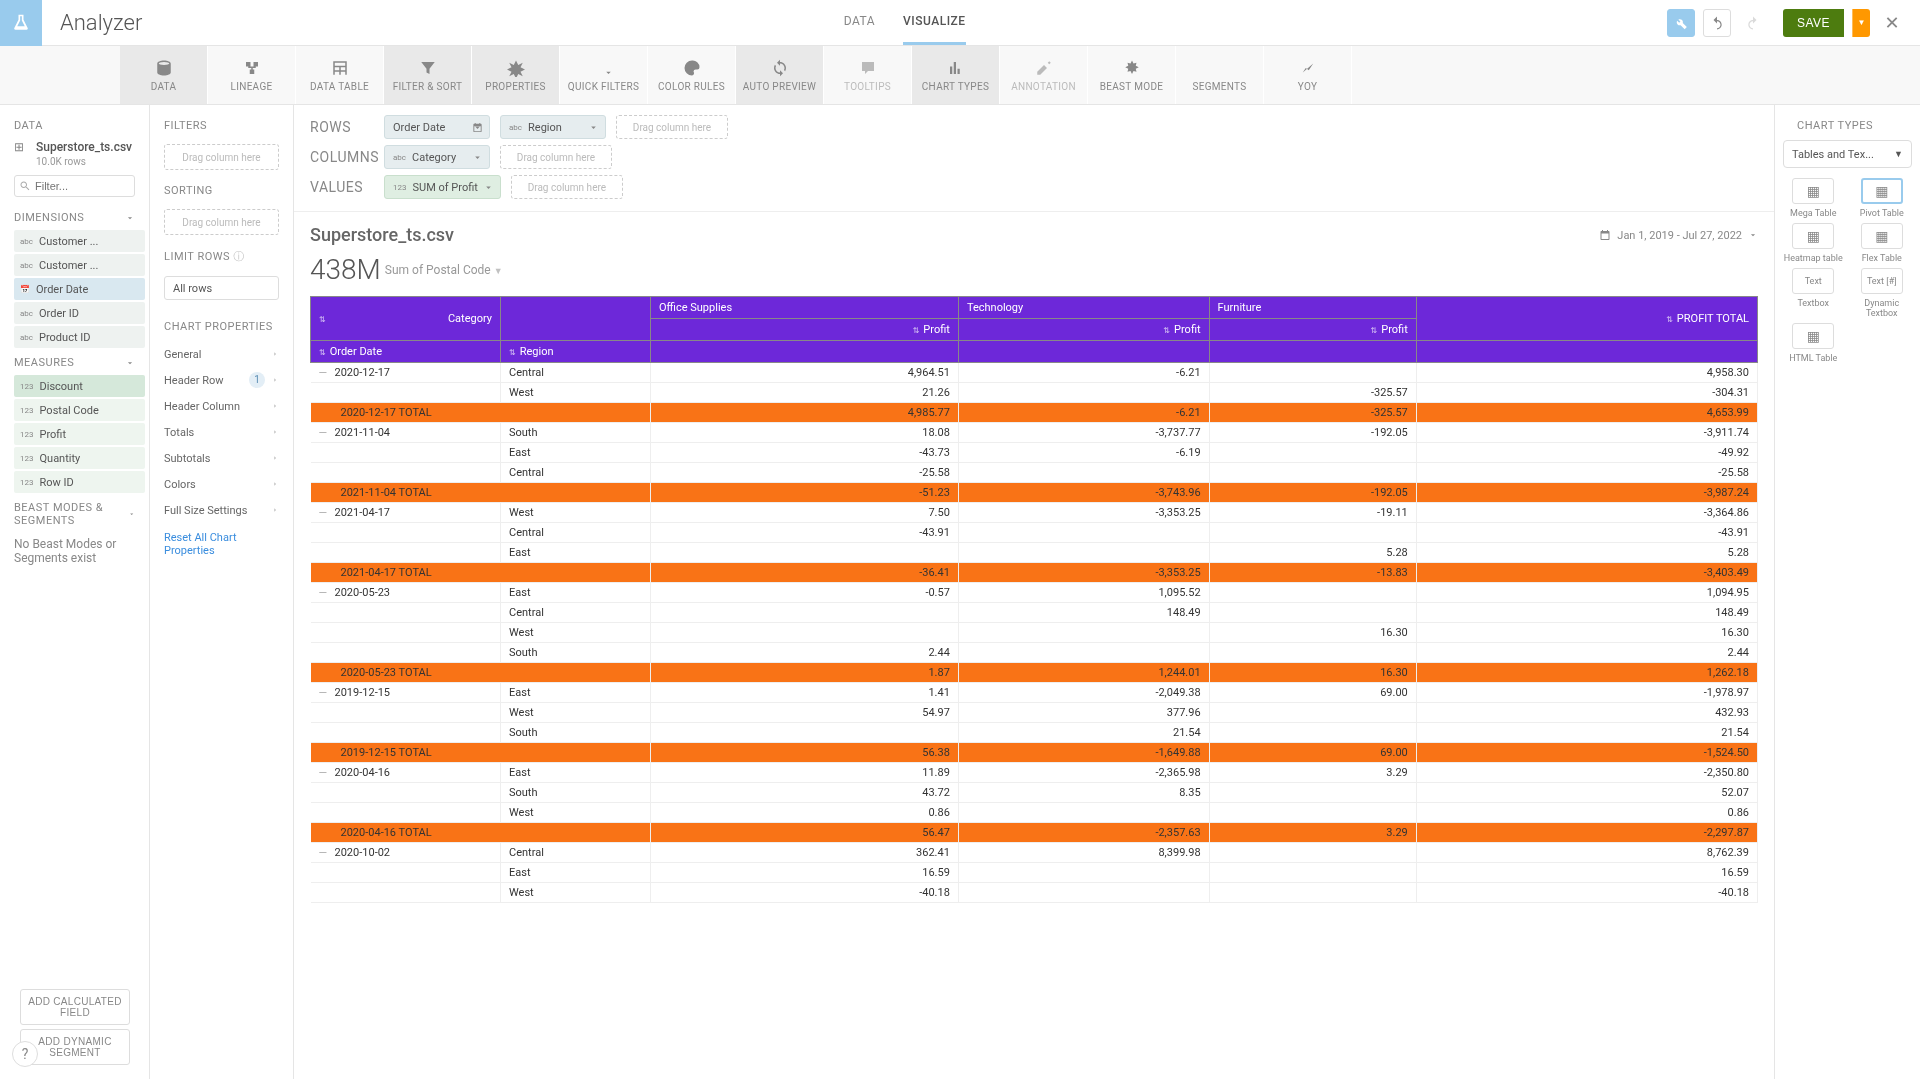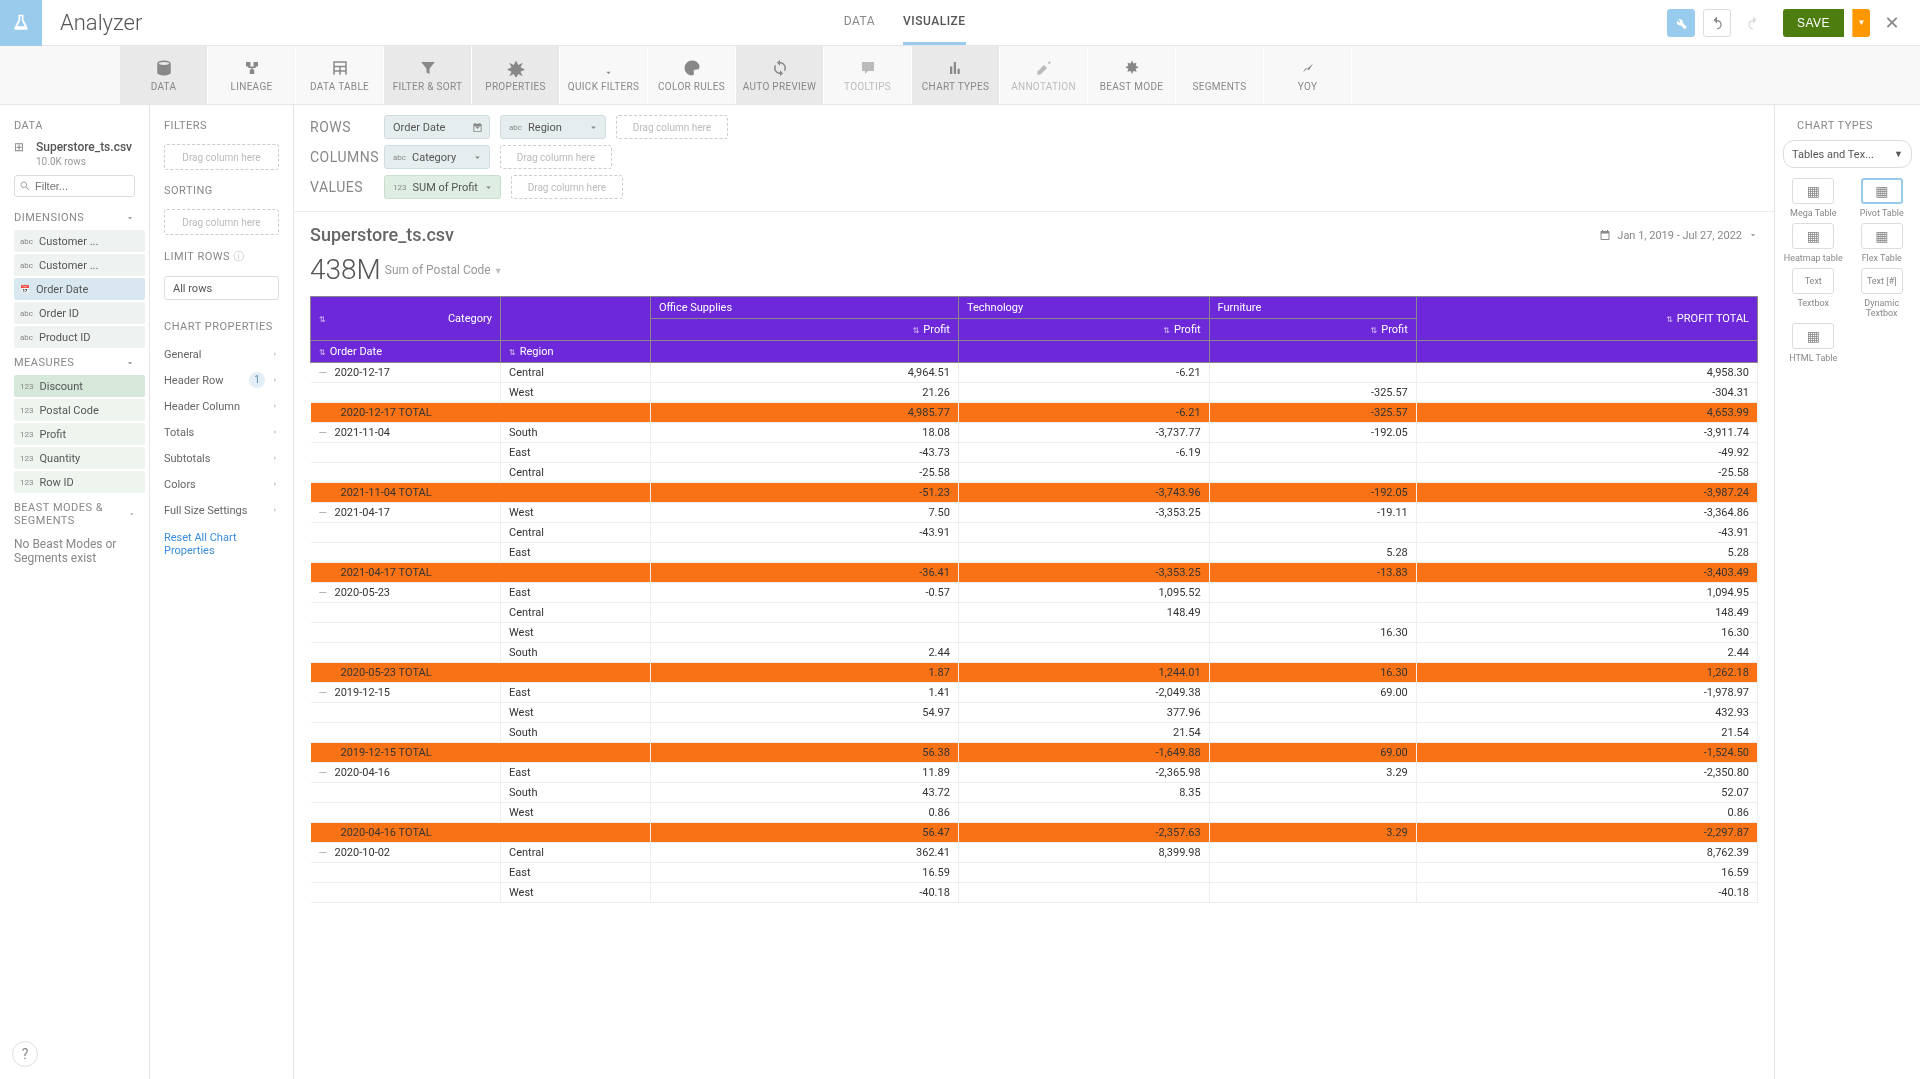"Tables and Tex..." .ct-select { border-radius: 11px -> 4px }
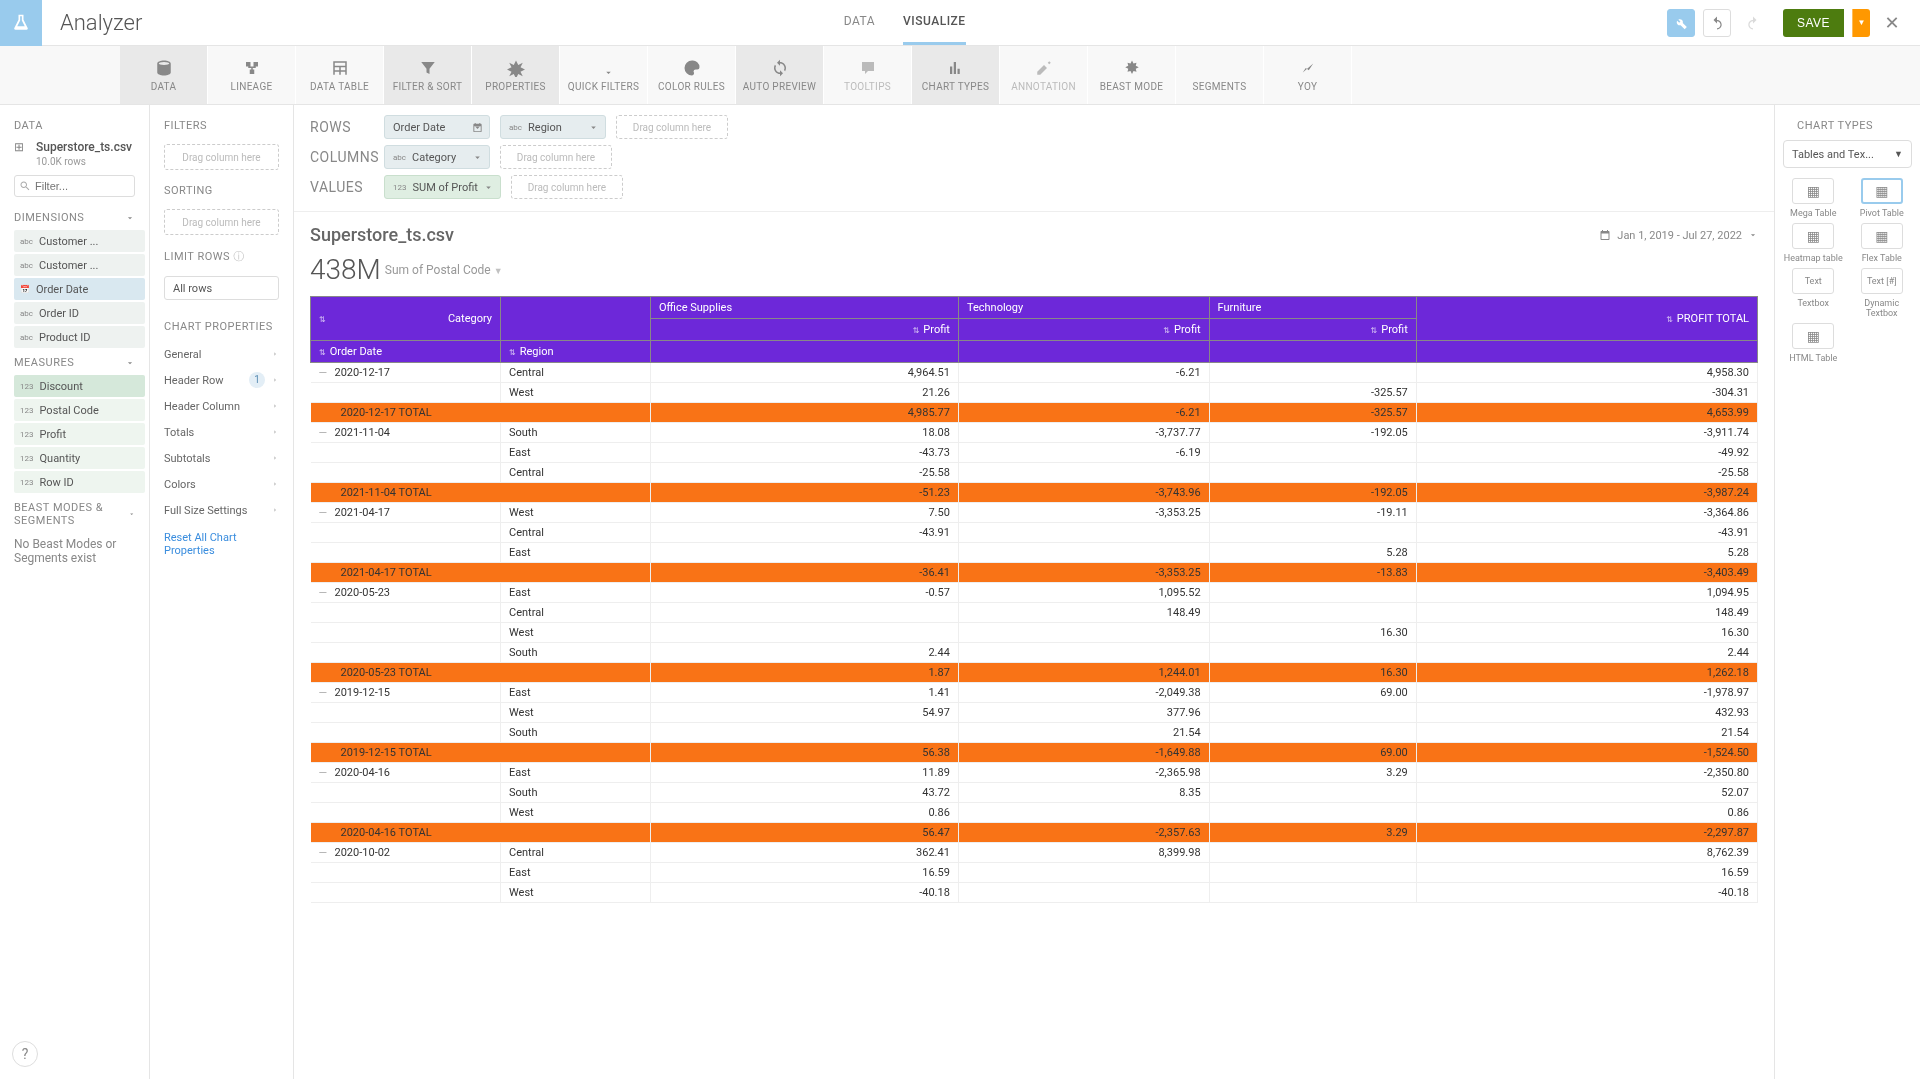"ADD CALCULATED FIELD" div.bottom-btns { html: none -> <div> <button>ADD CALCULATED FIELD</button> <button>ADD DYNAMIC SEGMENT</button> </div> }
